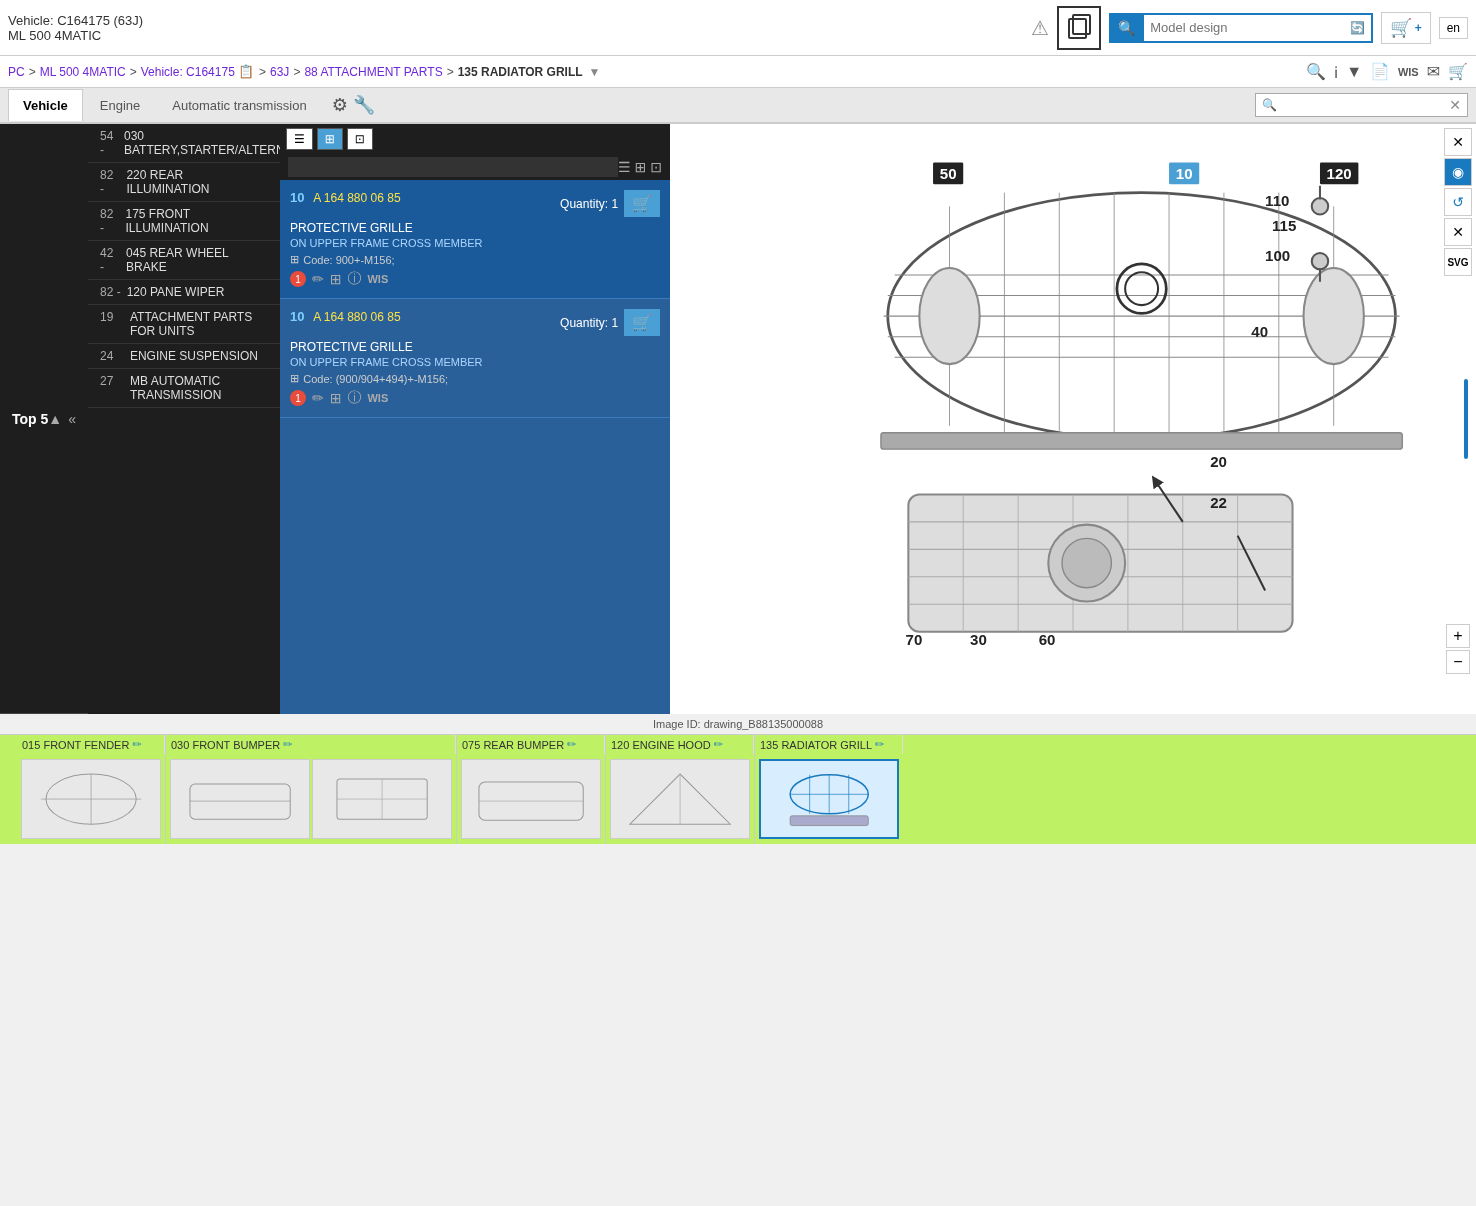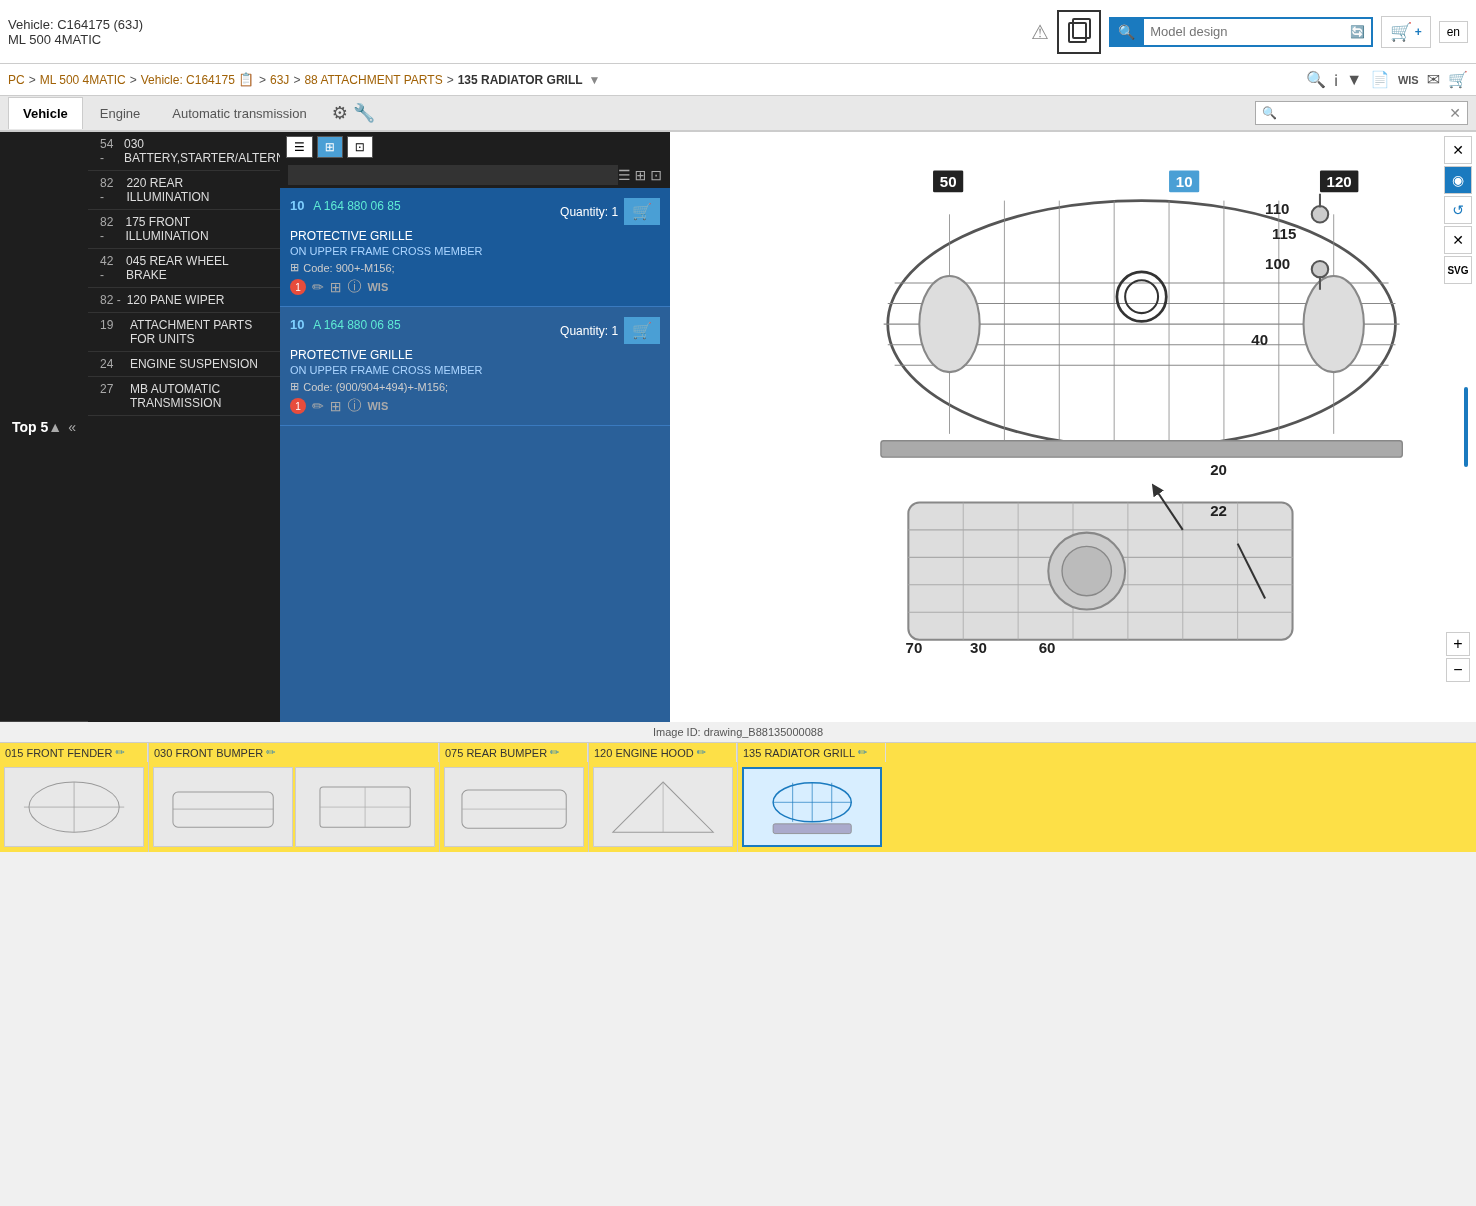"Vehicle: C164175 (63J)" .top-bar { height: 64px -> 56px }
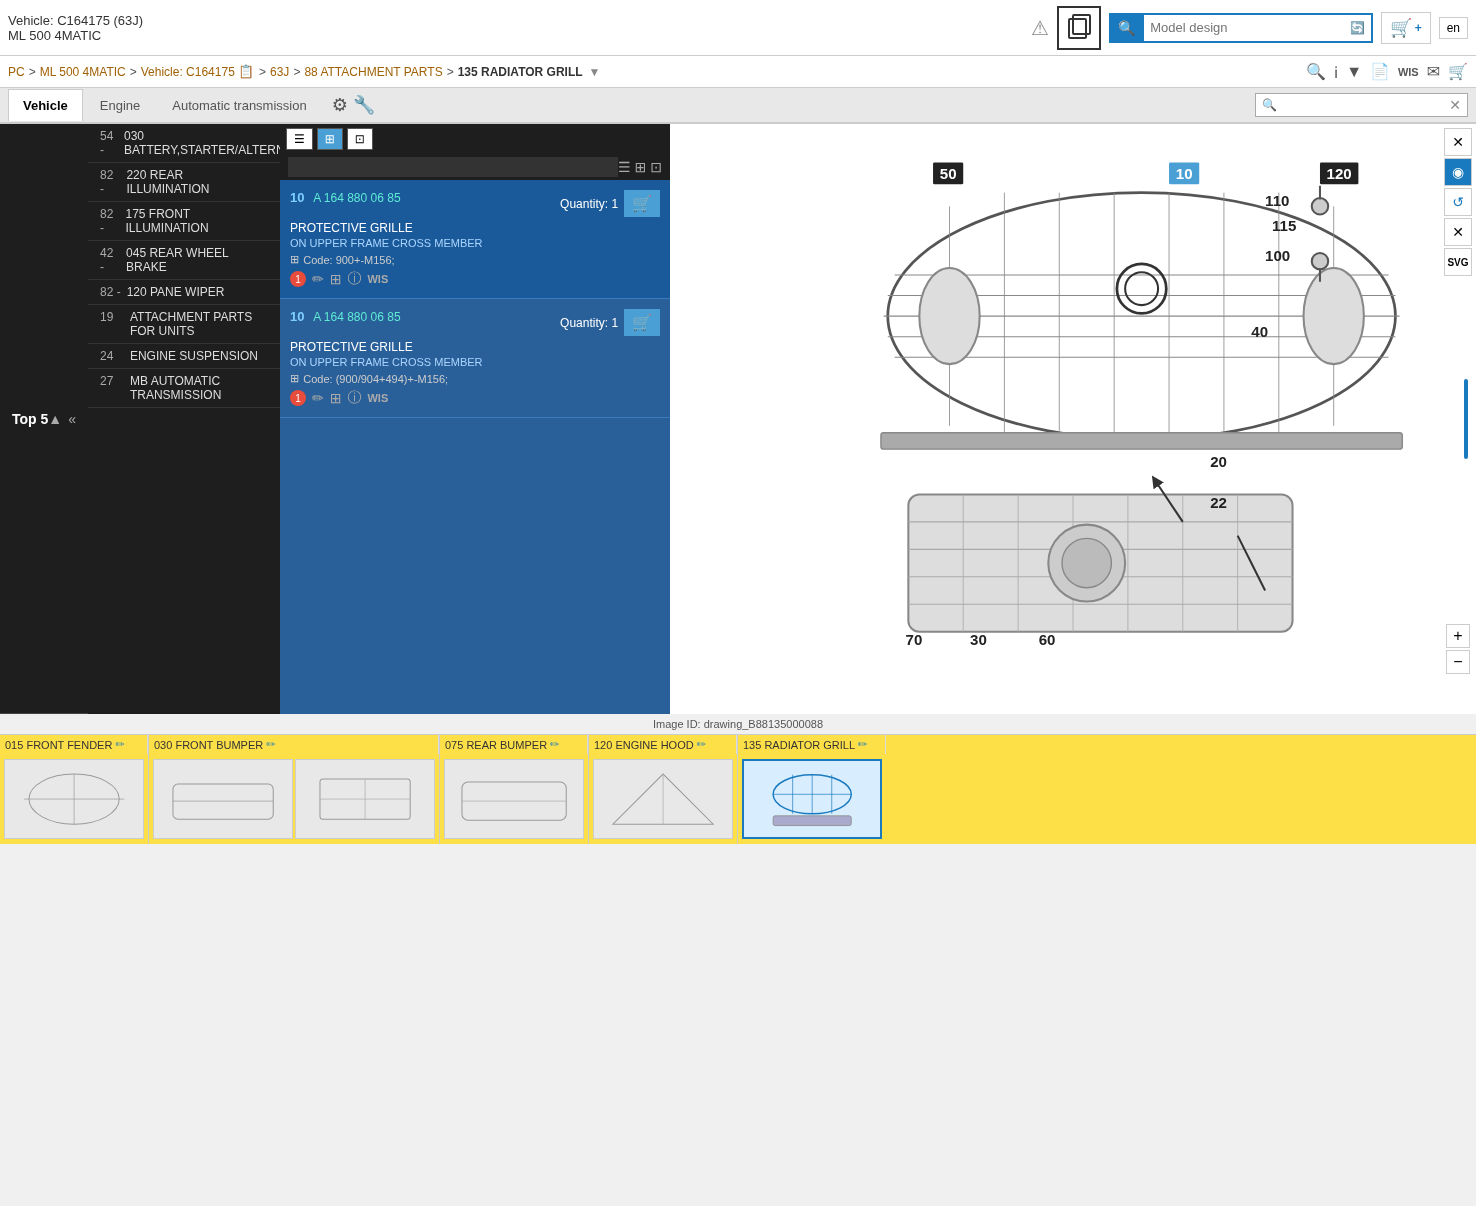"PC" .breadcrumb a { color: #a16207 -> #6d28d9 }
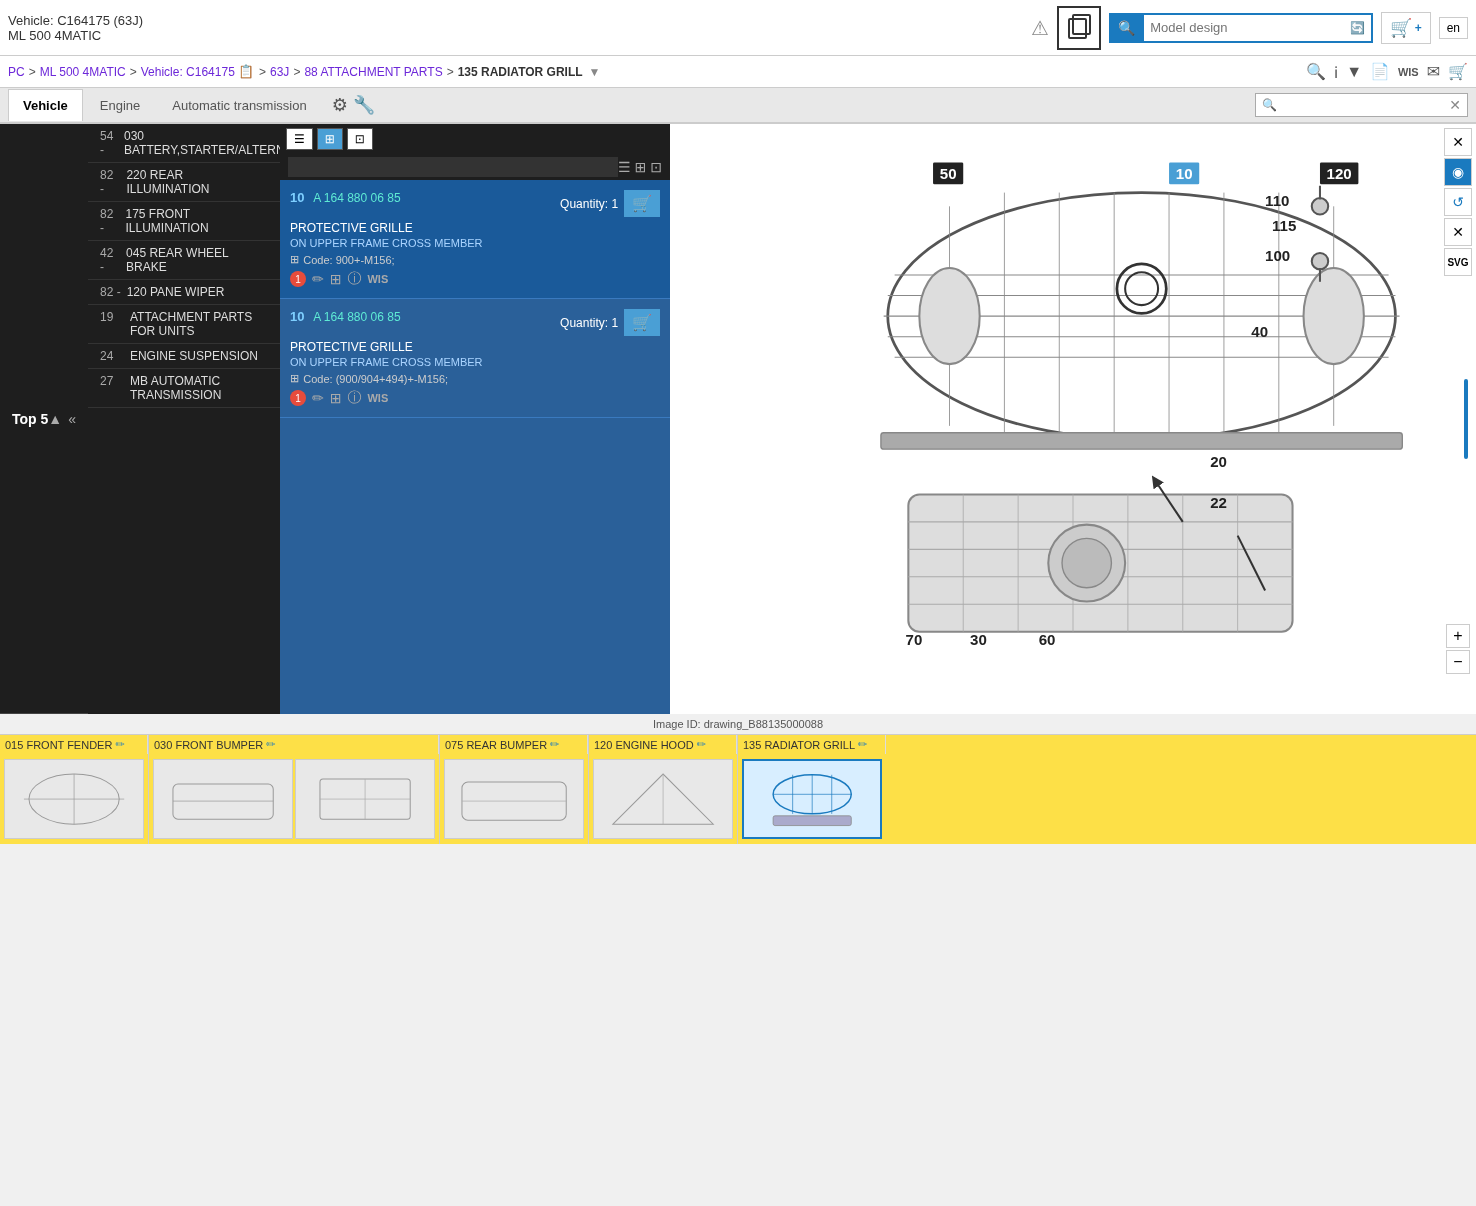"A 164 880 06 85" .part-id { color: #5eead4 -> #fde047 }
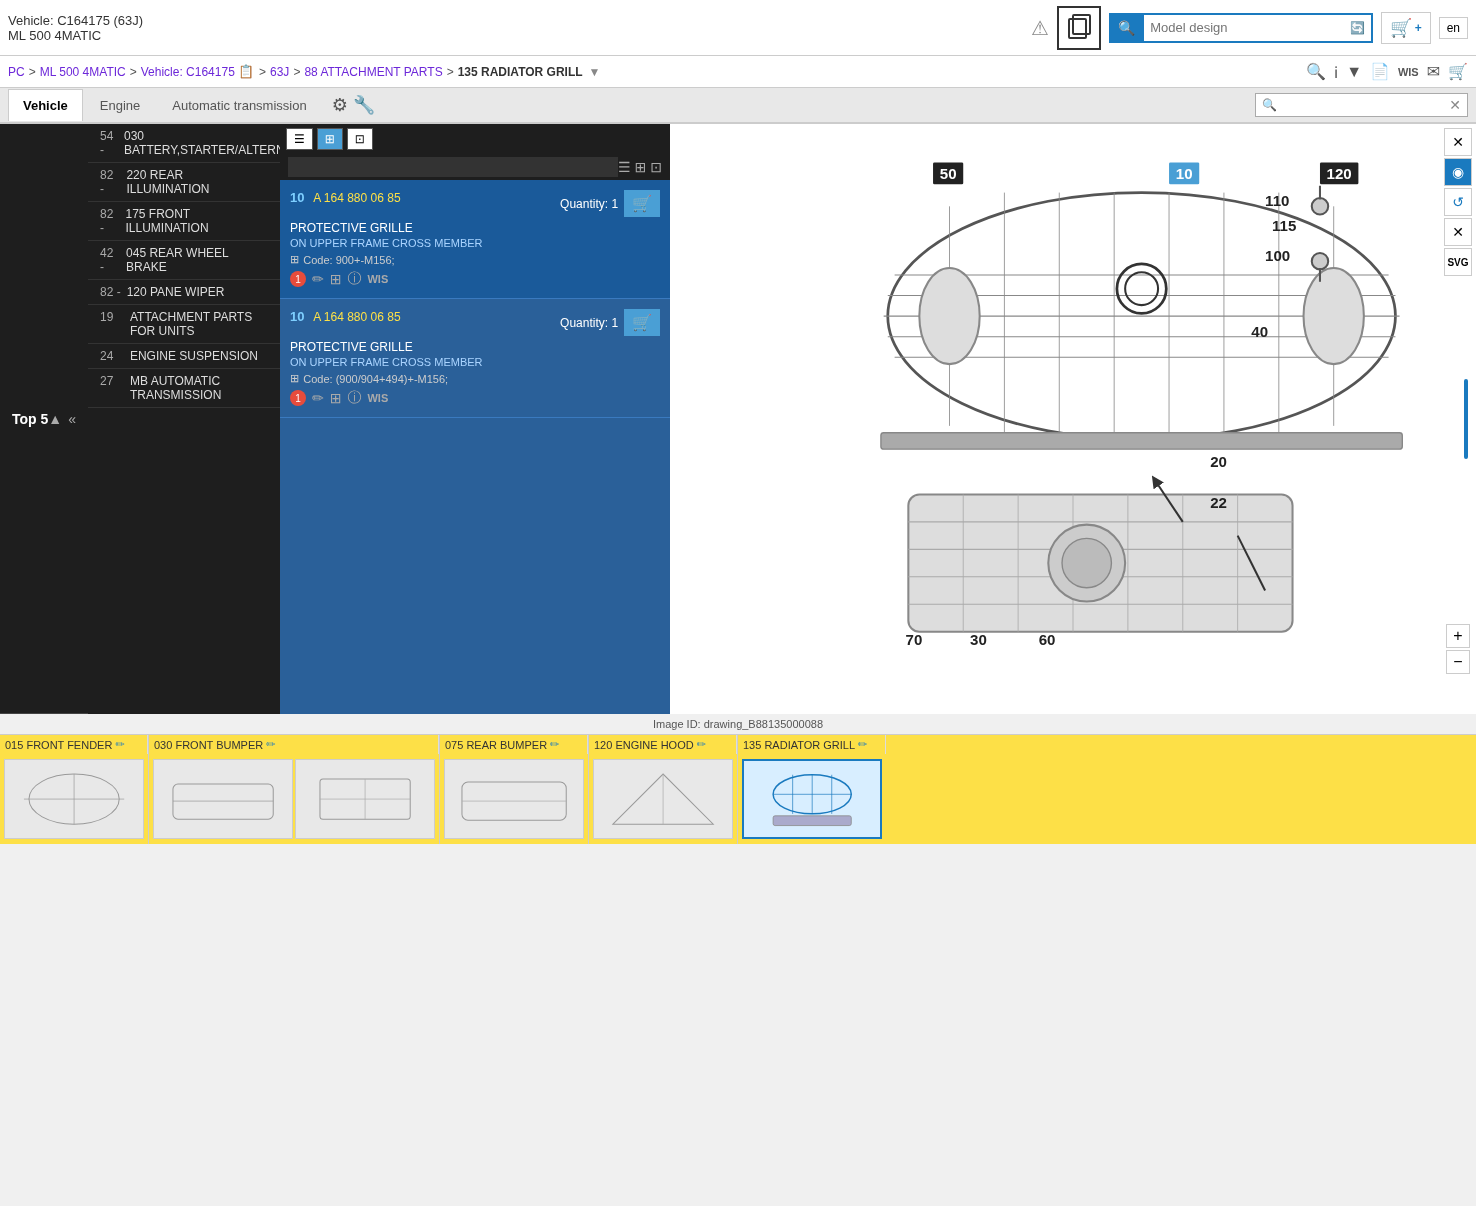"015 FRONT FENDER" .thumbnails-bar { background: #fde047 -> #bef264; padding-left: none -> 17px }
